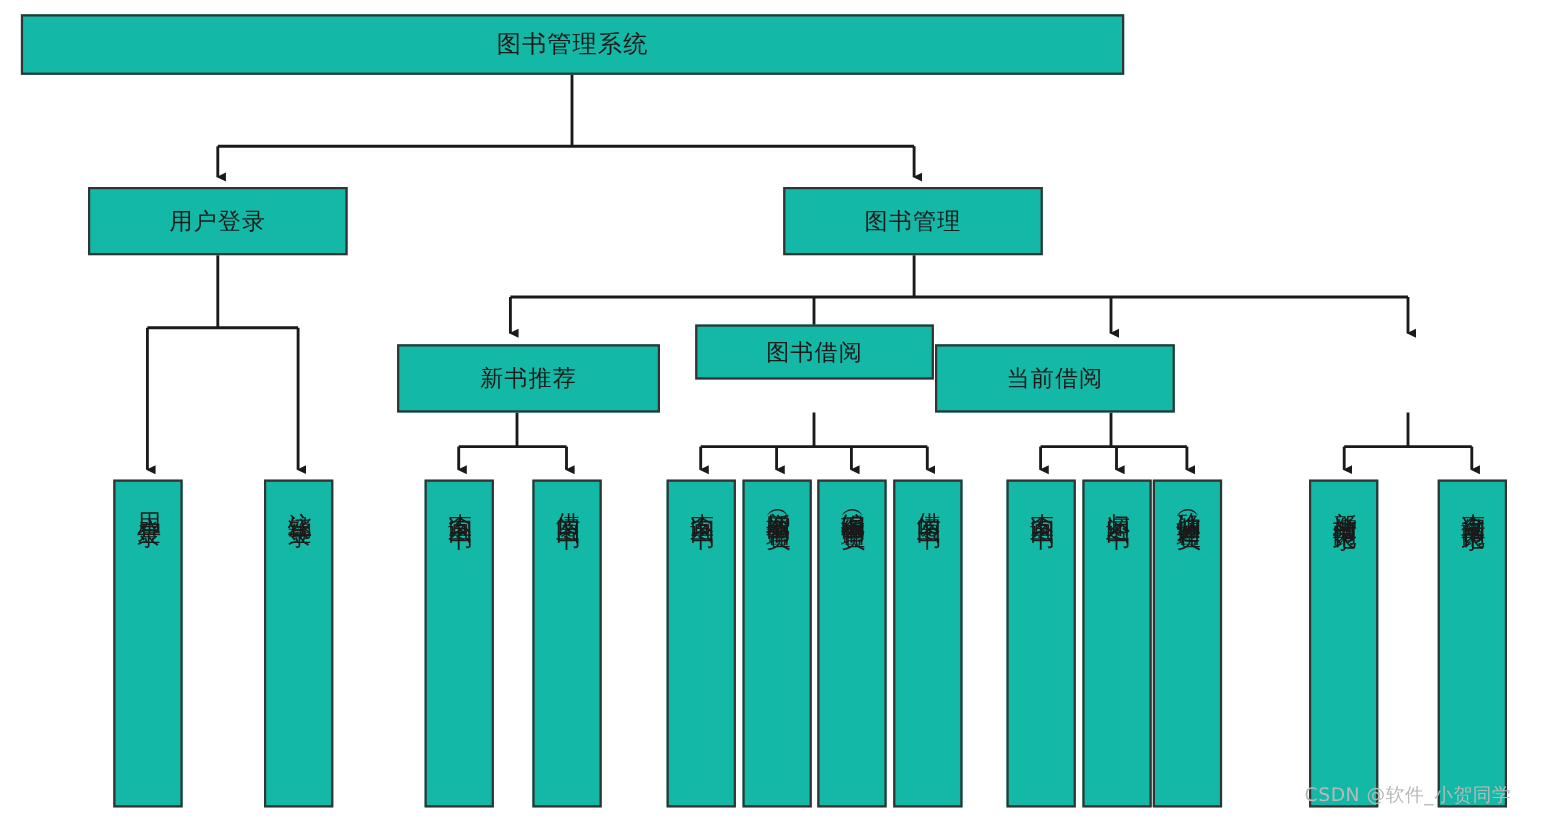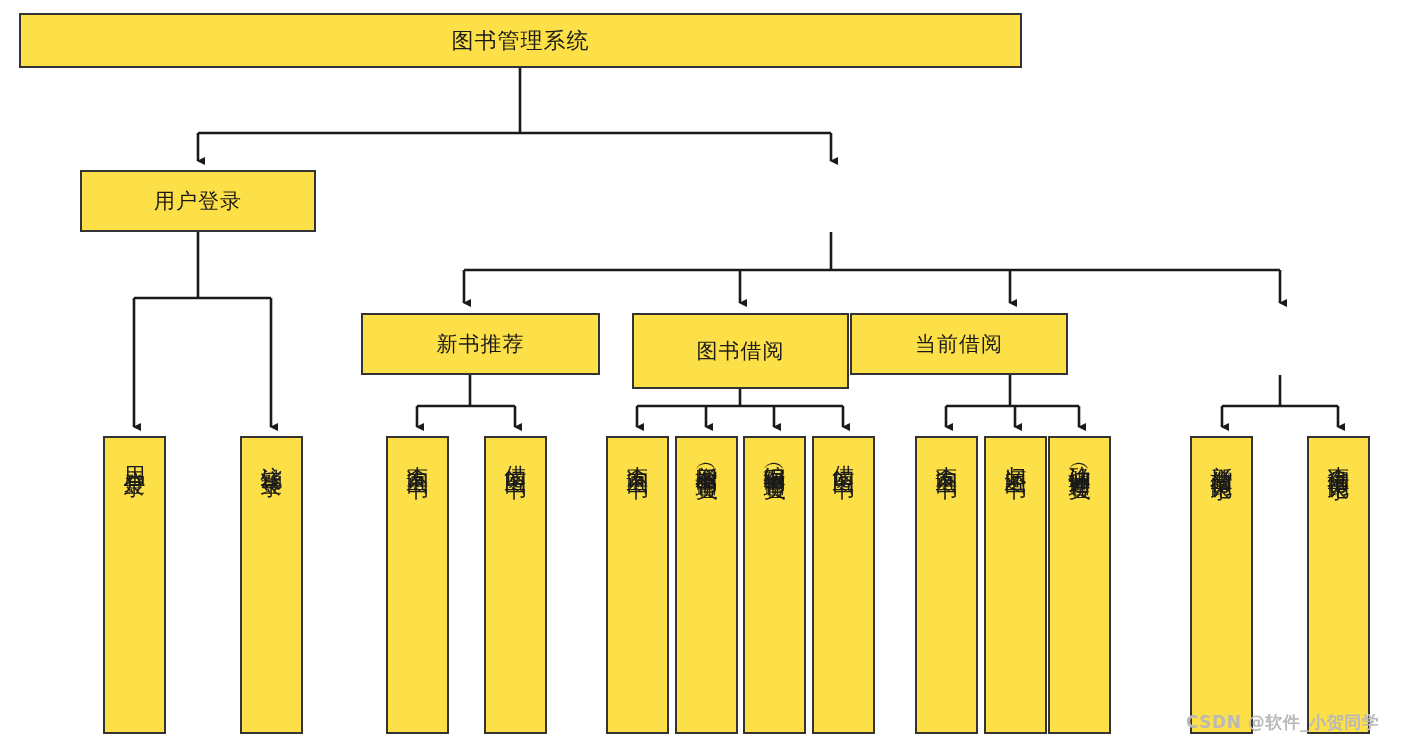"图书管理系统" .node { background: #fde047 -> #14b8a6 }
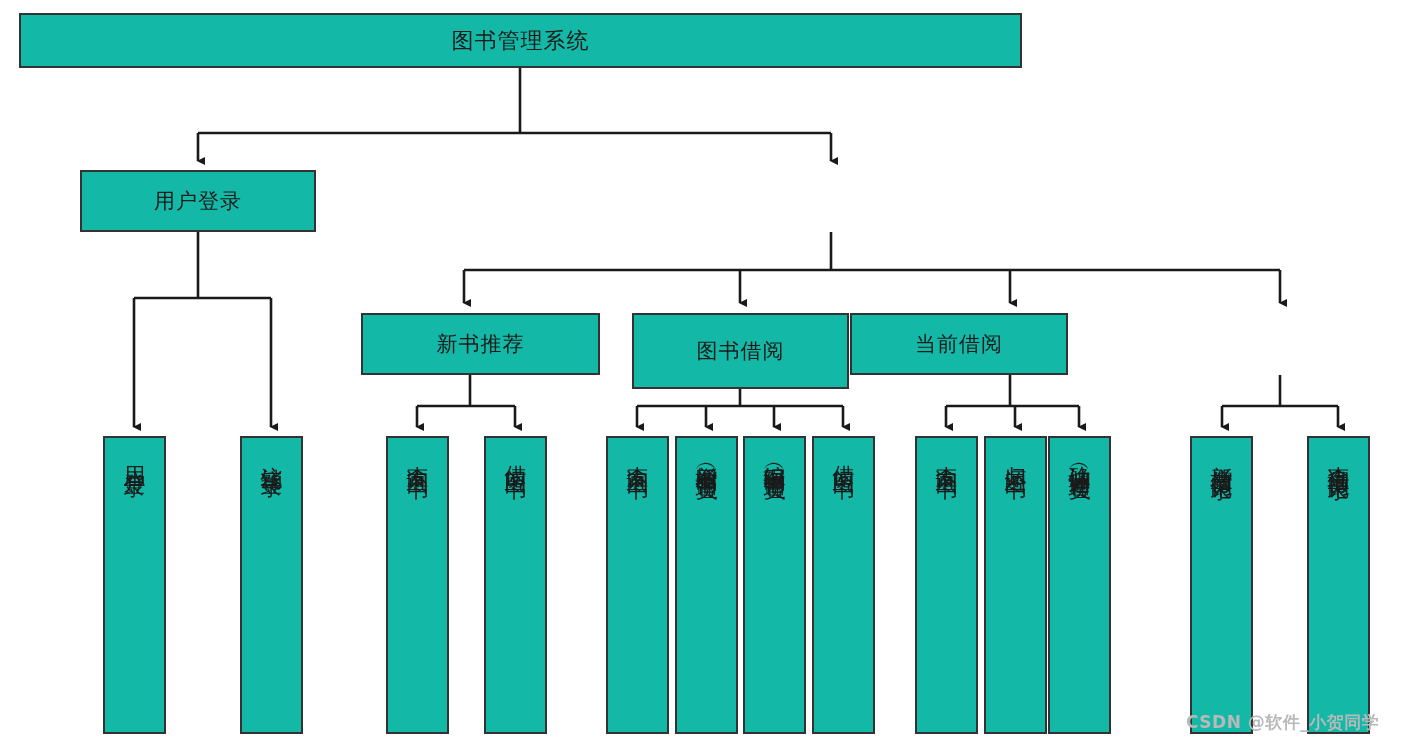"图书管理" div.node { html: none -> <div> <span>图书管理</span> </div> }
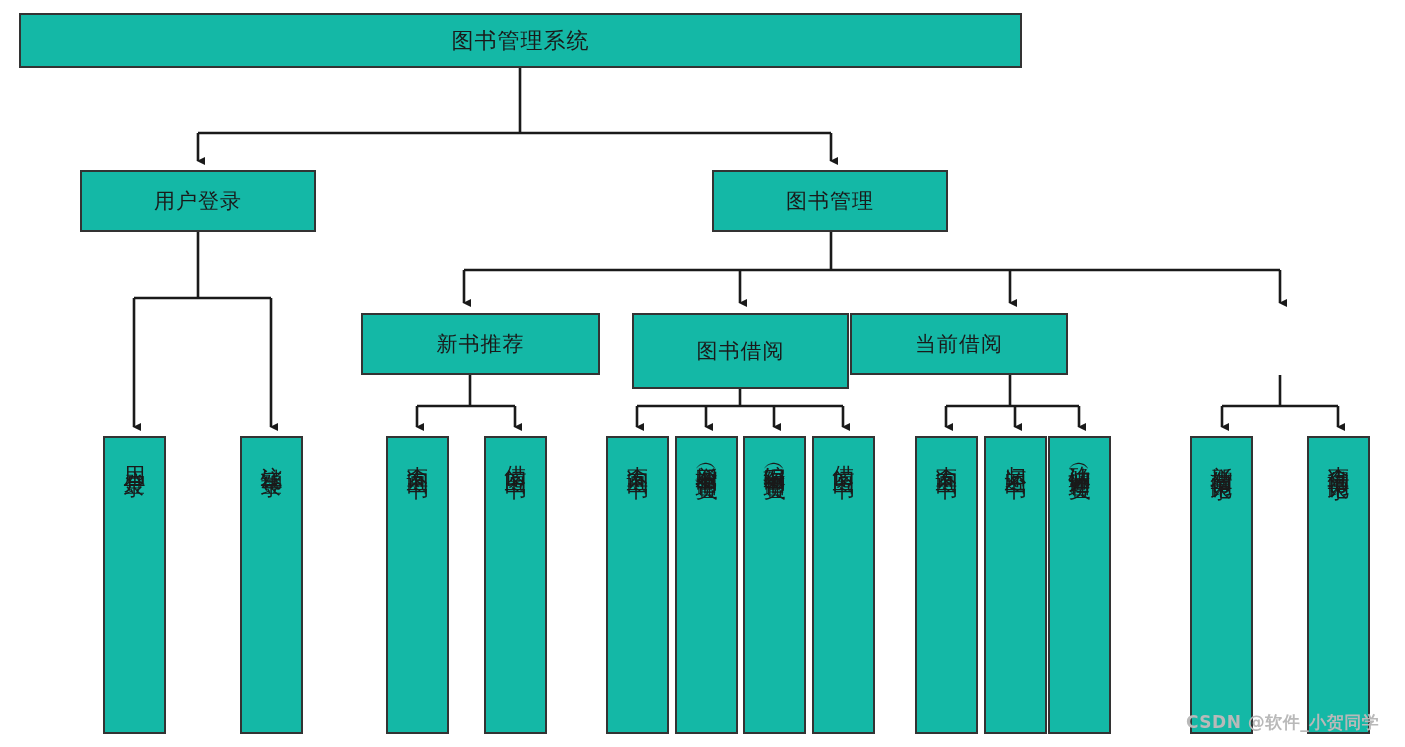"图书借阅" div.node { height: 76px -> 50px; top: 313px -> 295px }
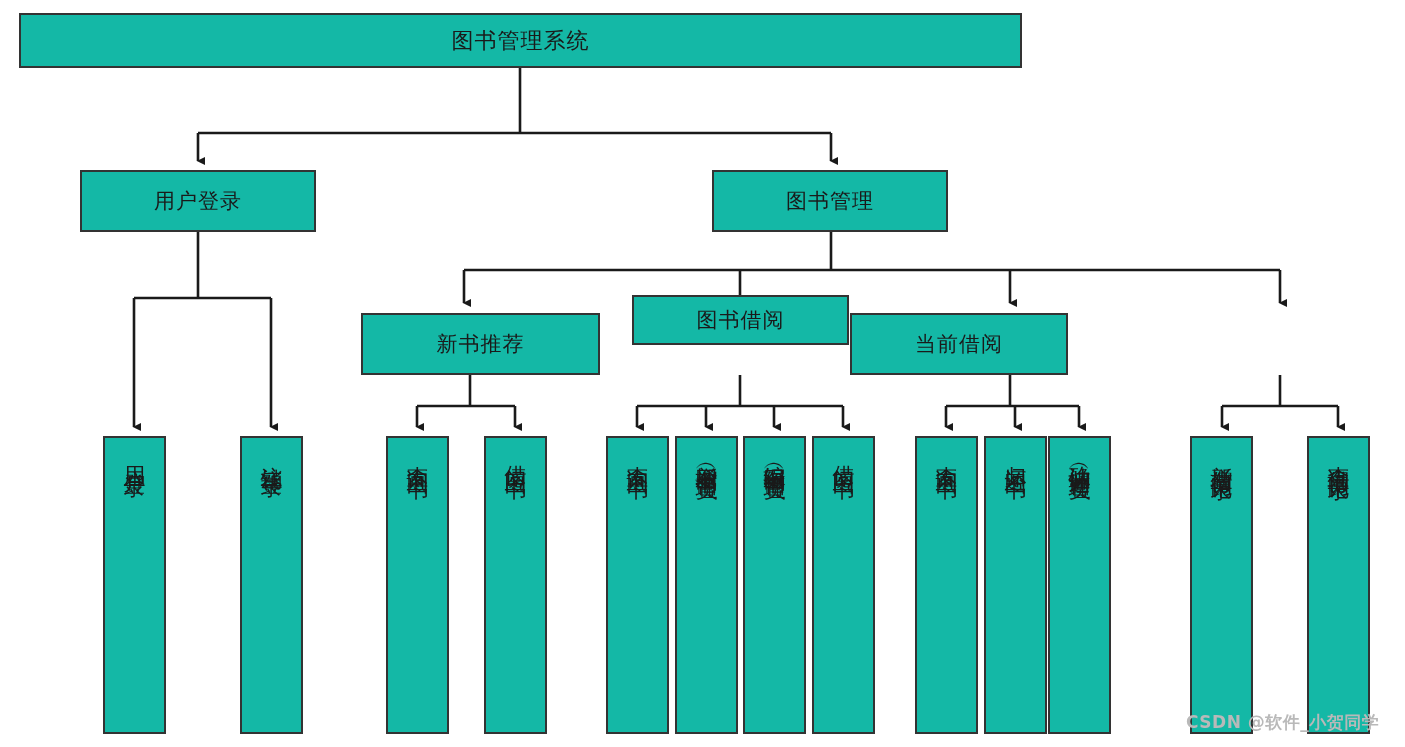"CSDN @软件_小贺同学" .watermark { font-weight: bold -> none }
